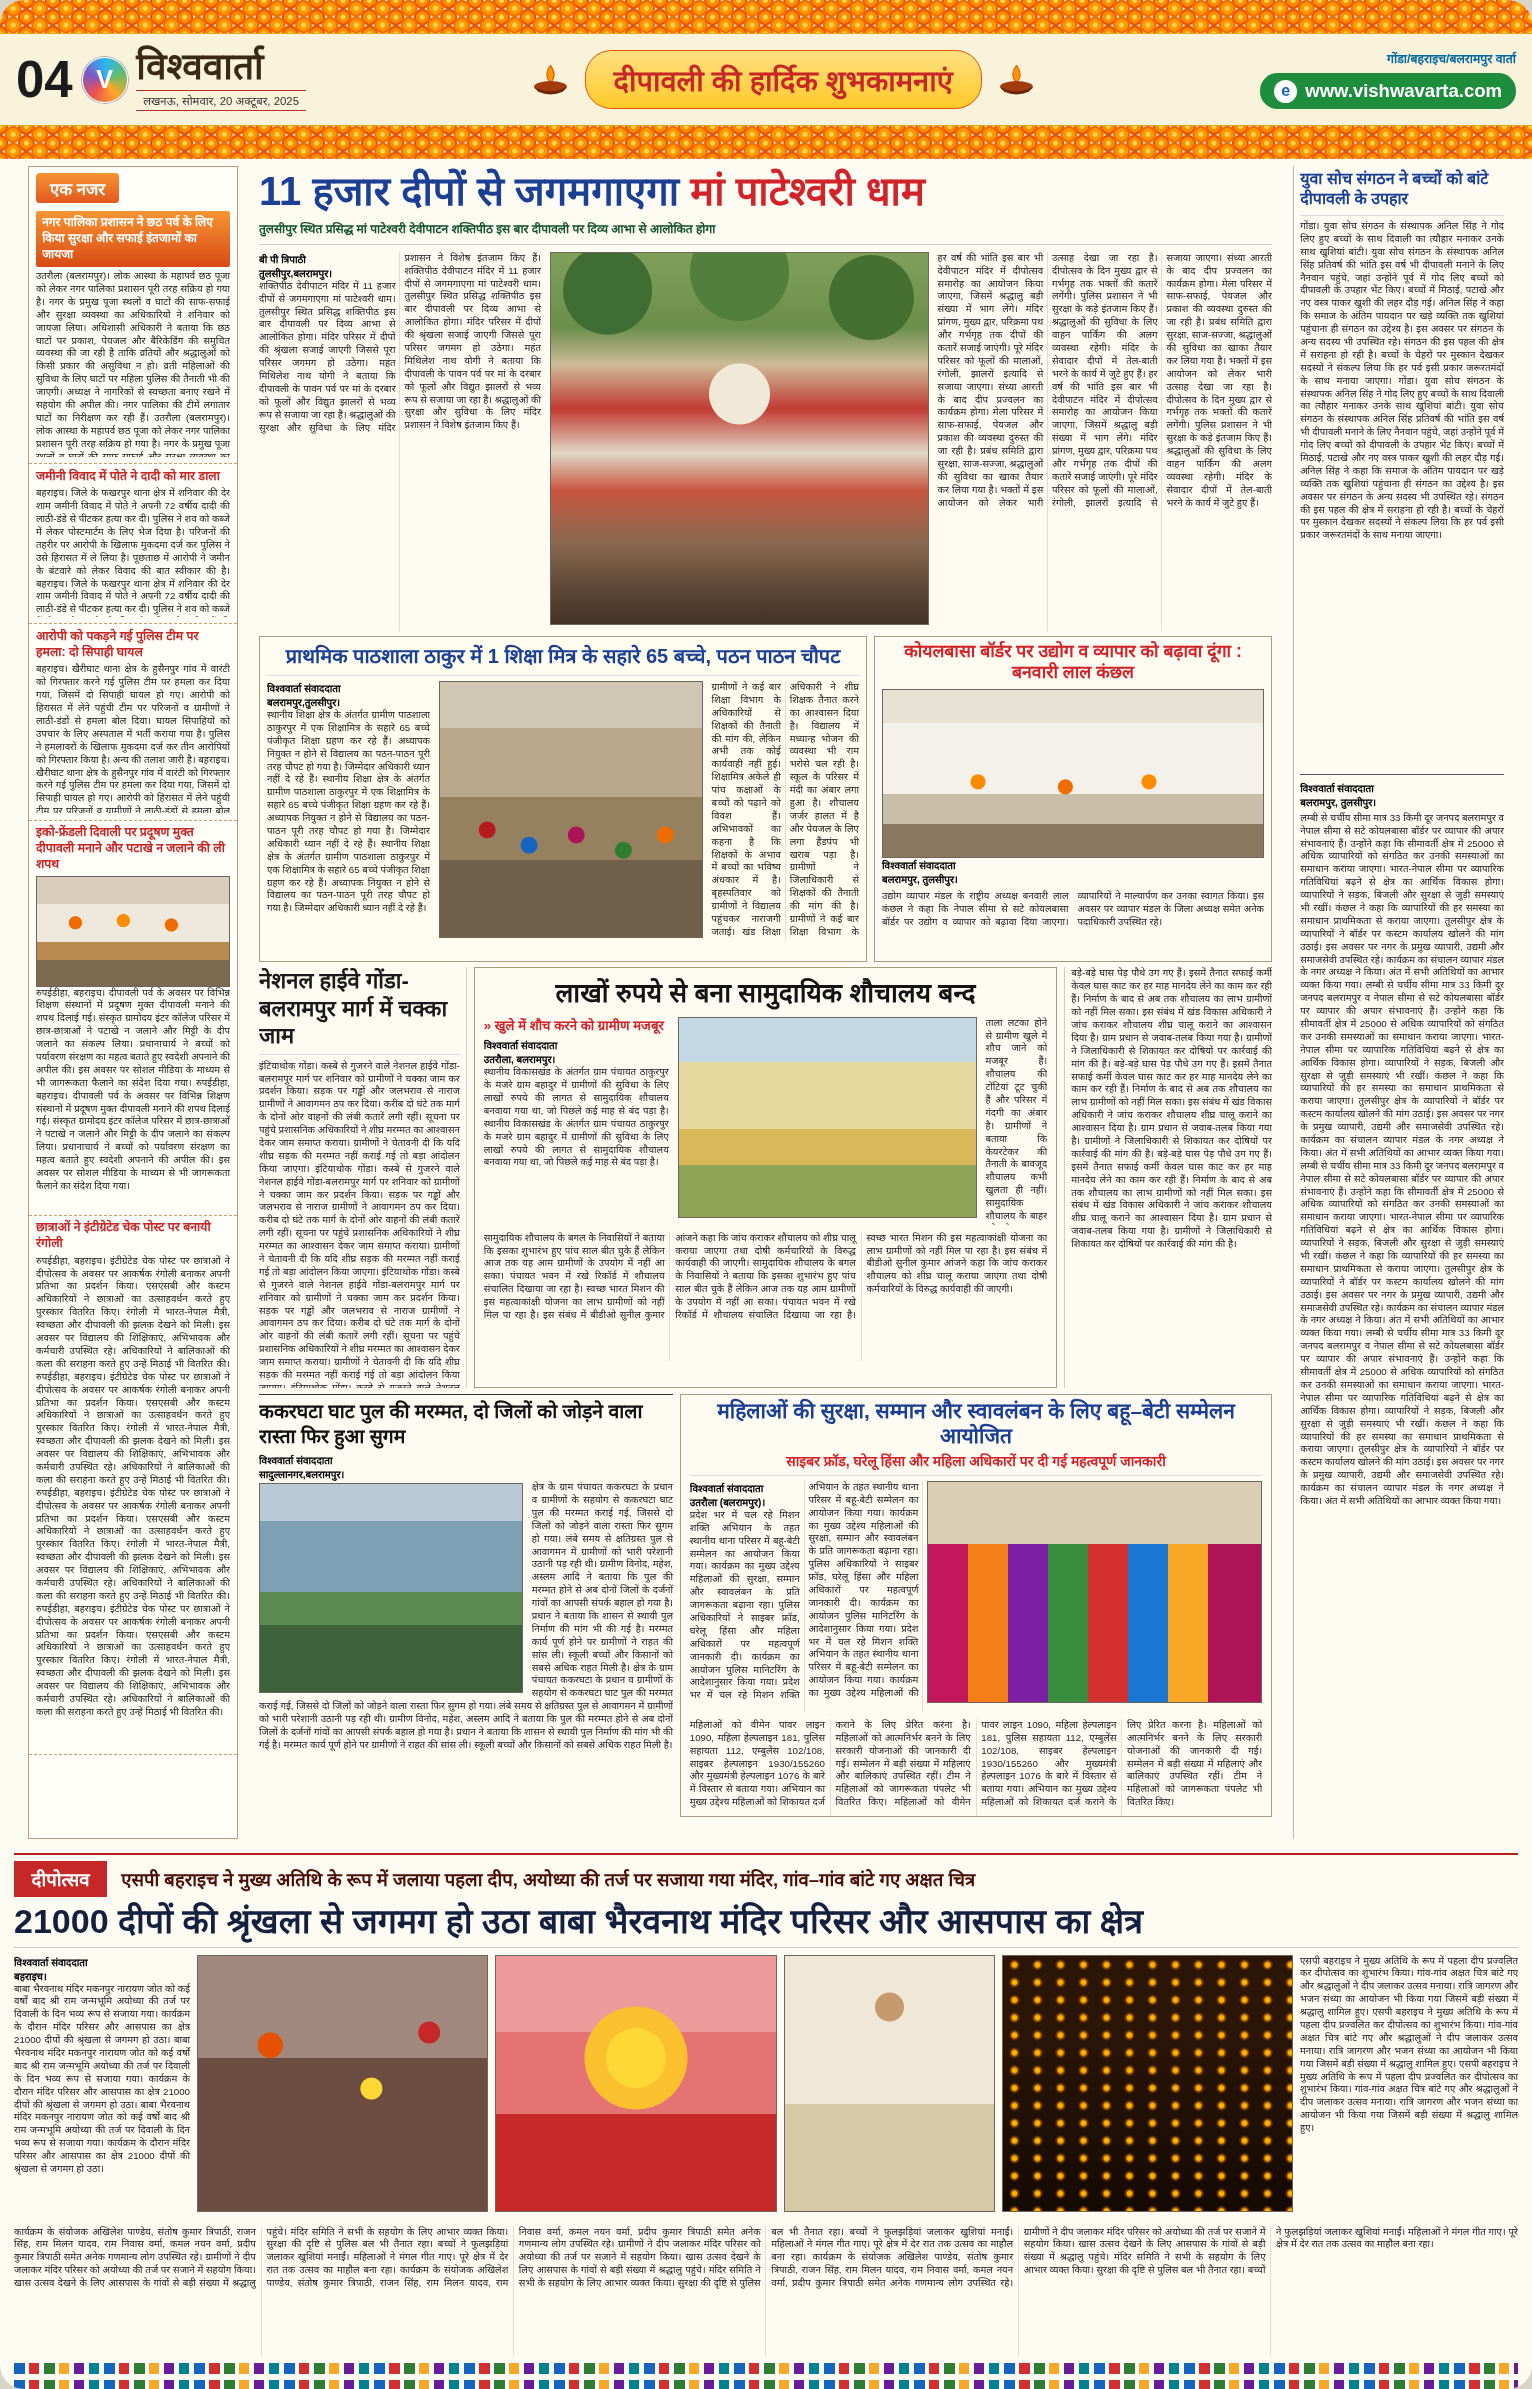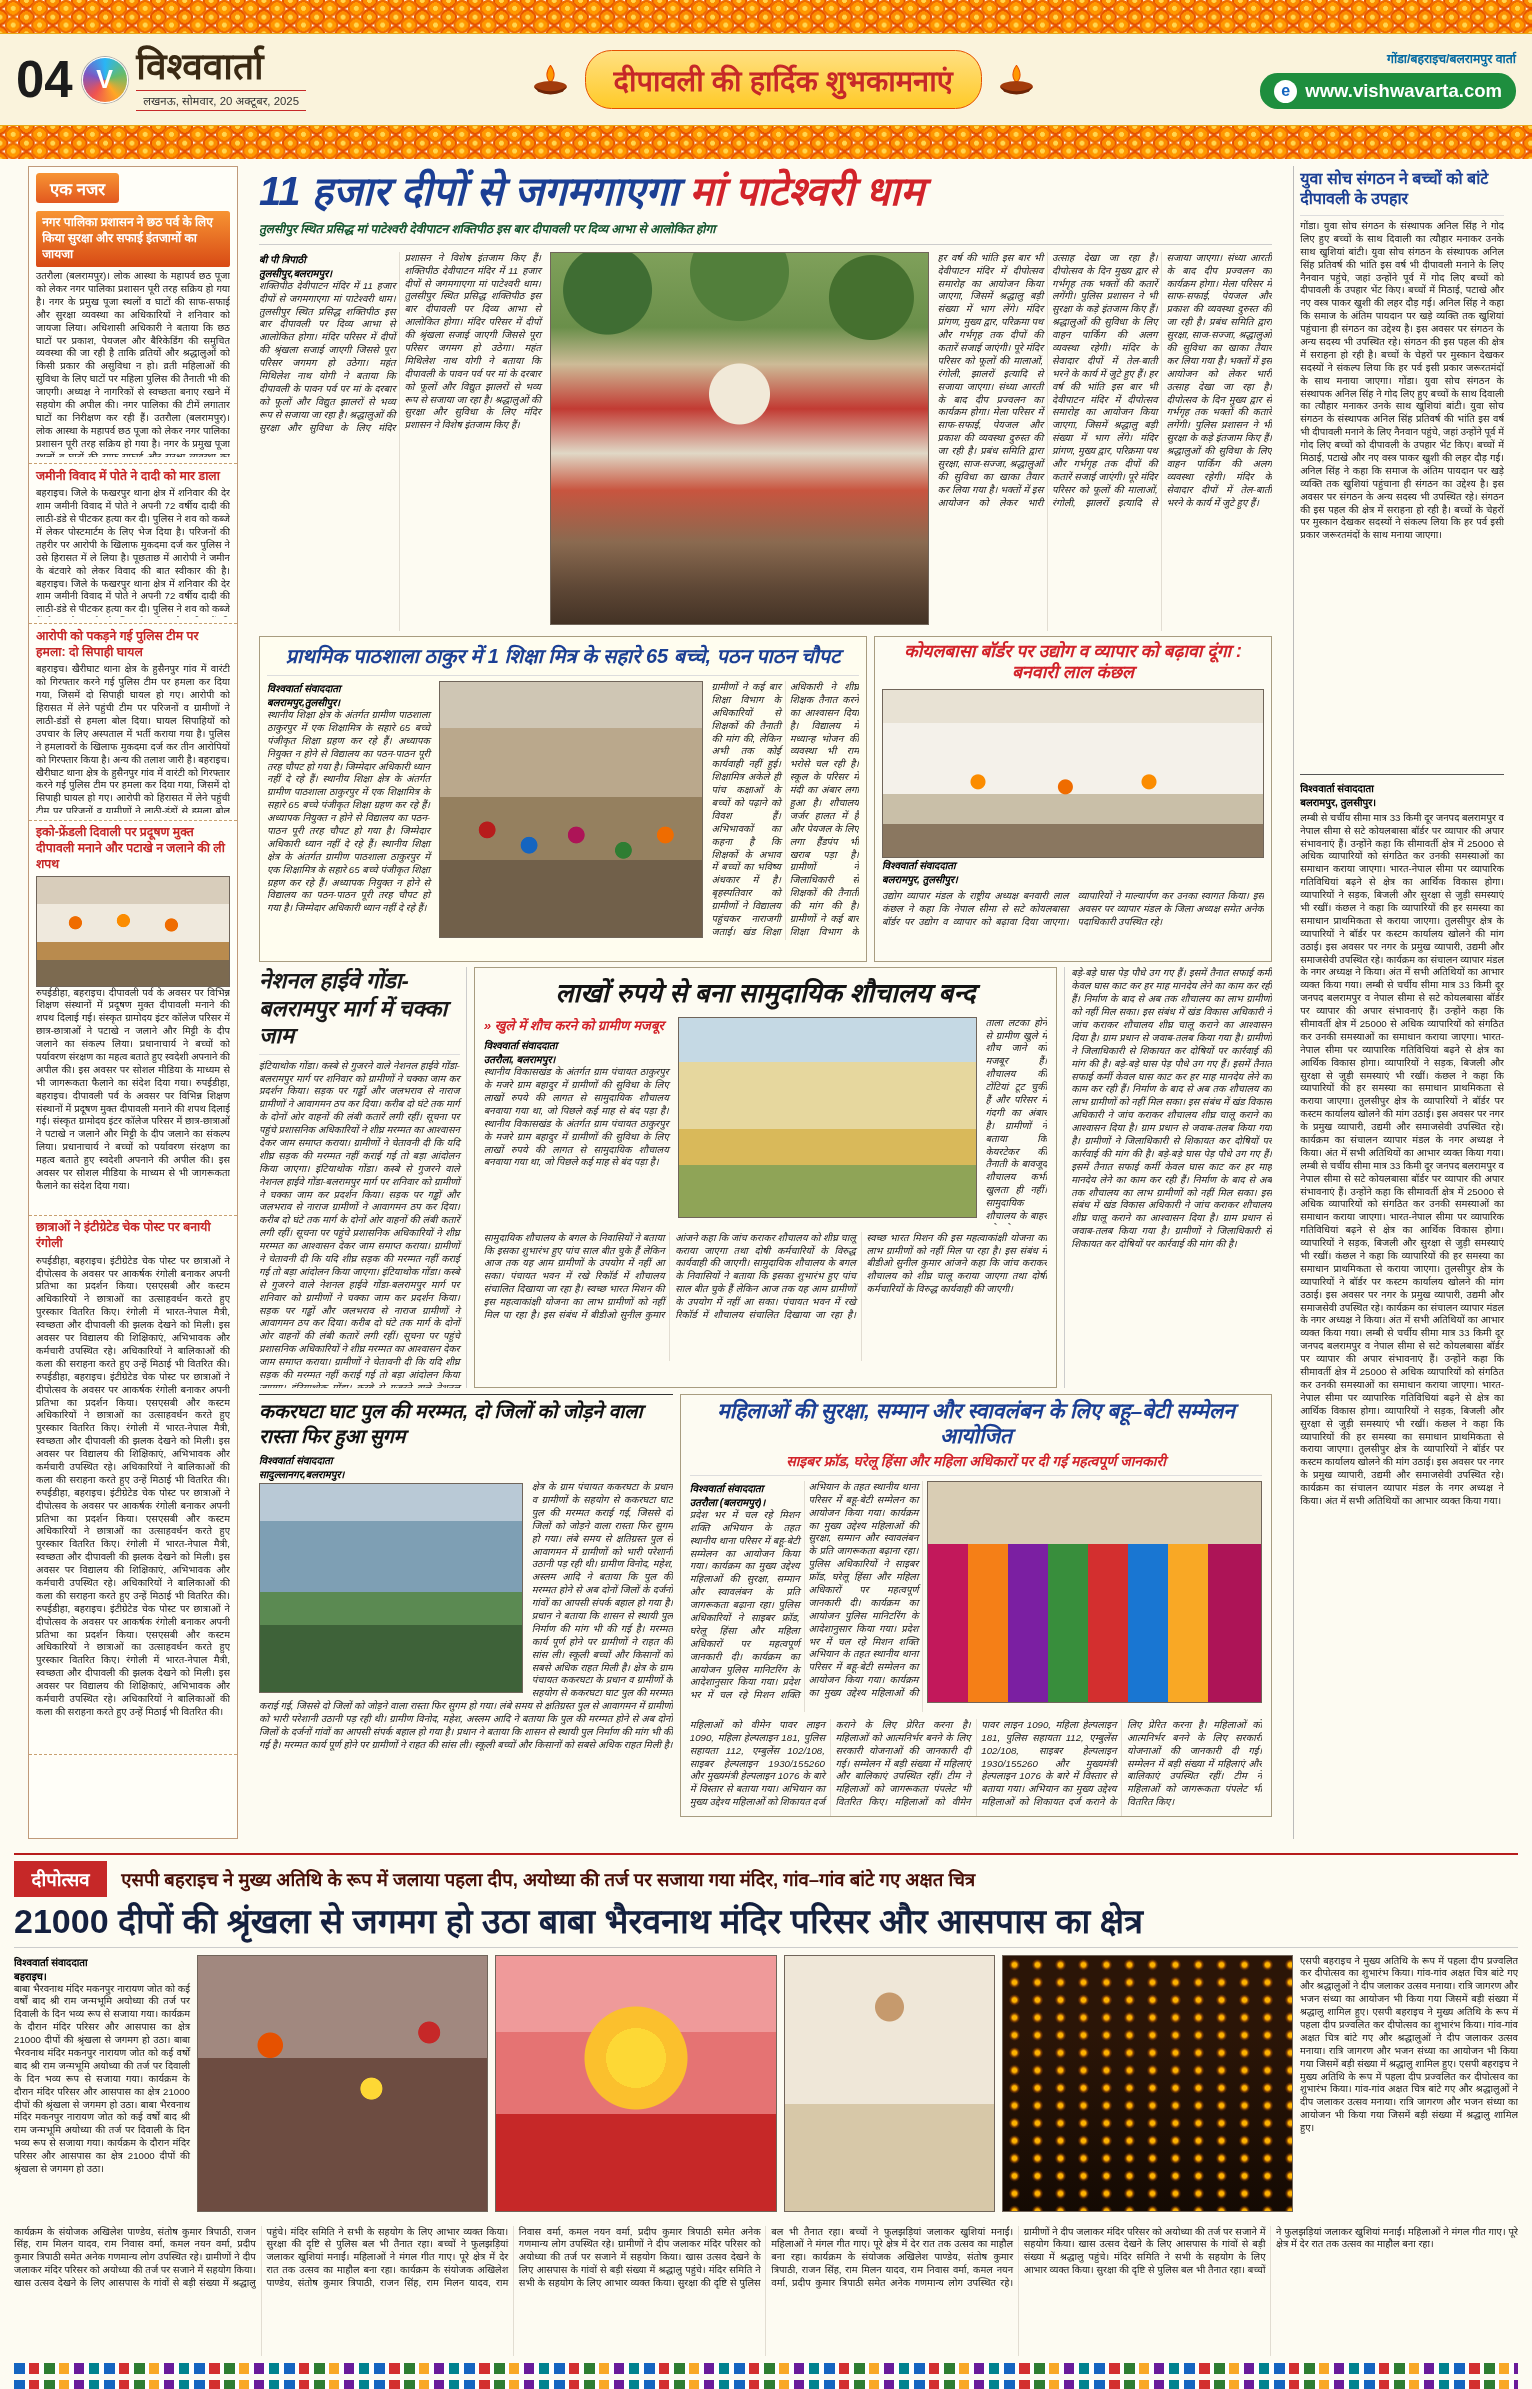"04" .page { border-radius: none -> 24px }
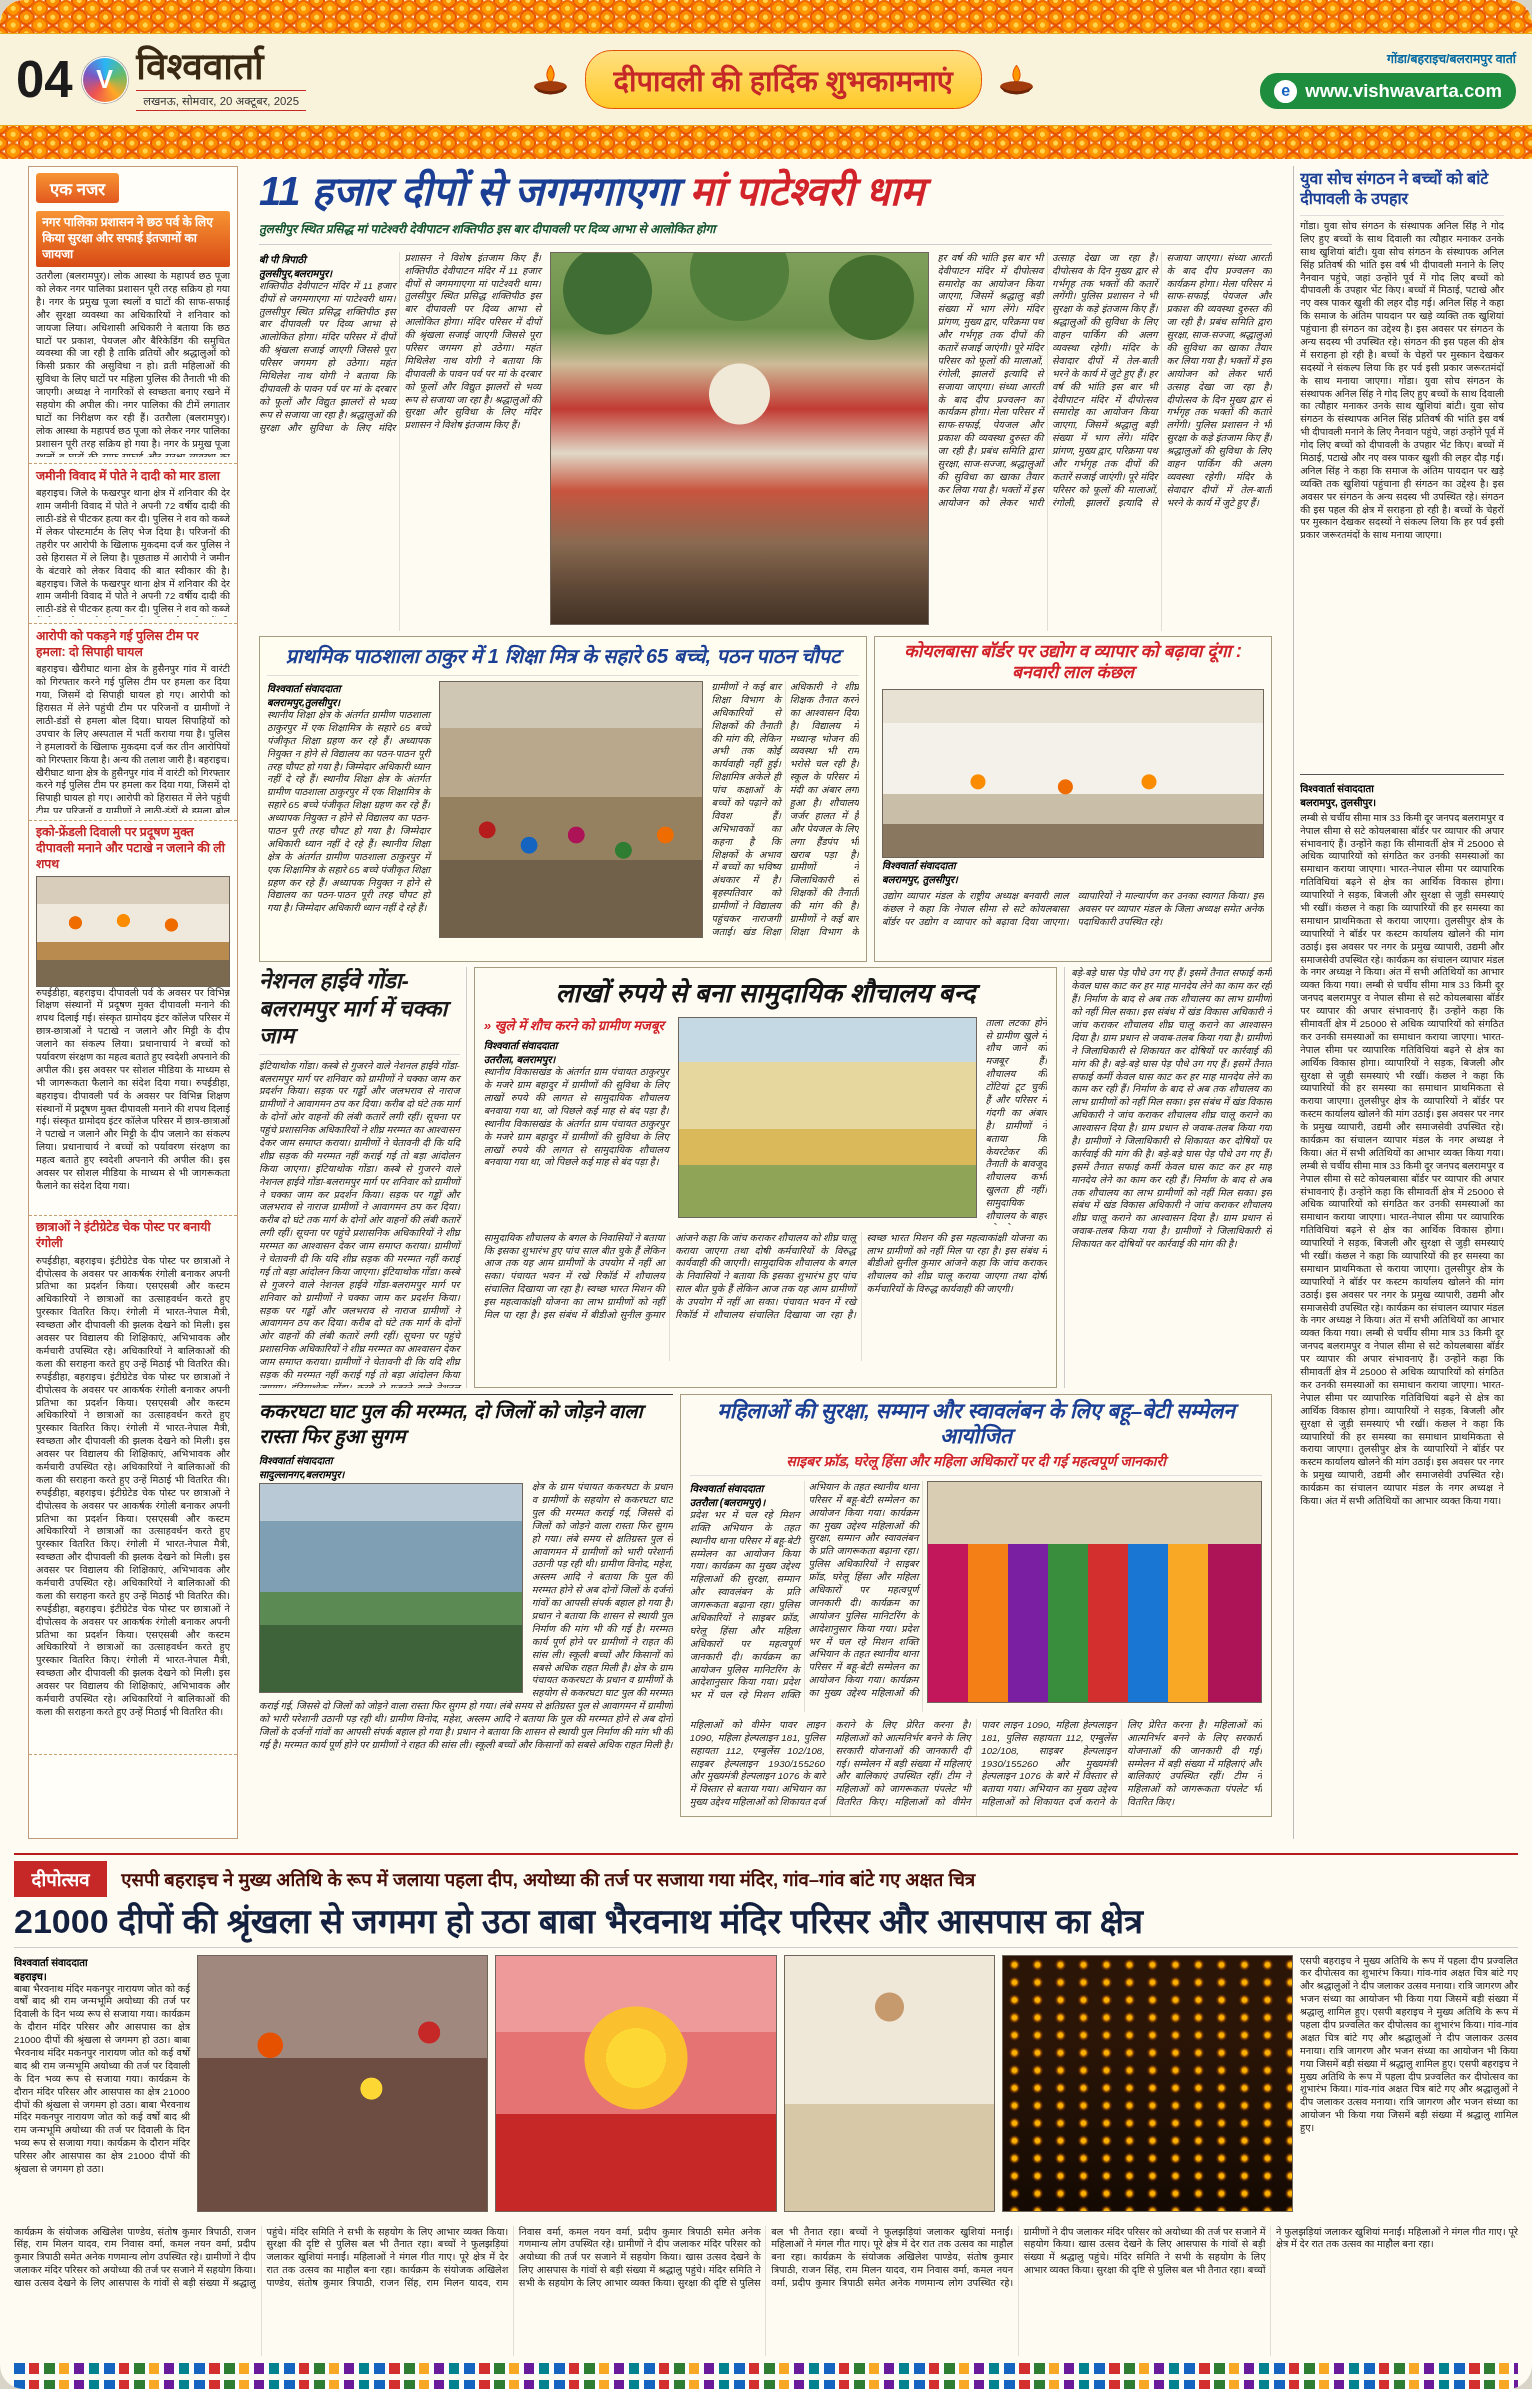"11 हजार दीपों से जगमगाएगा" .col-center { font-style: italic -> none }
